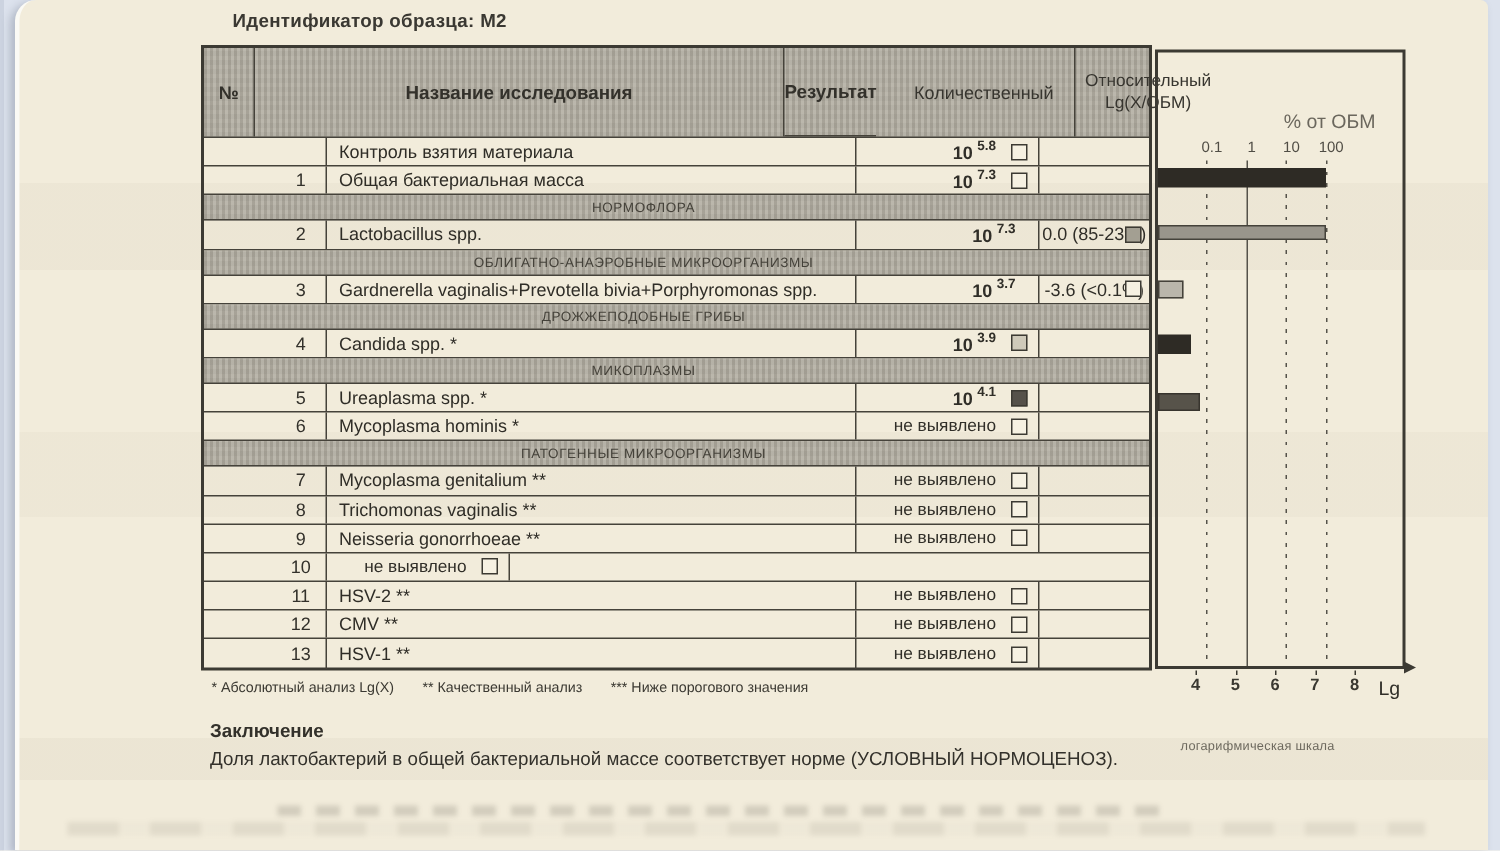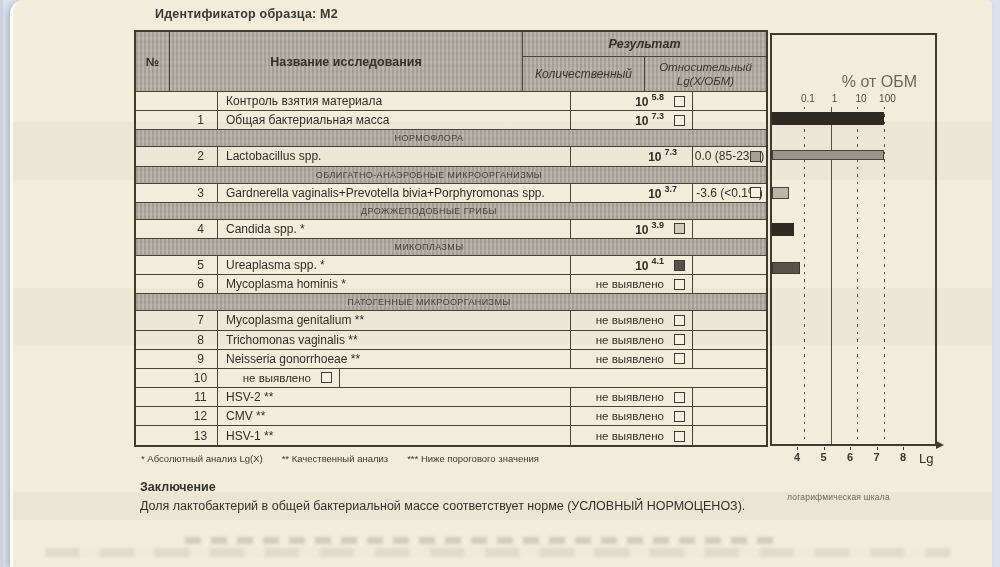"Результат" .th-result-group { flex-direction: column -> row; font-style: italic -> none }
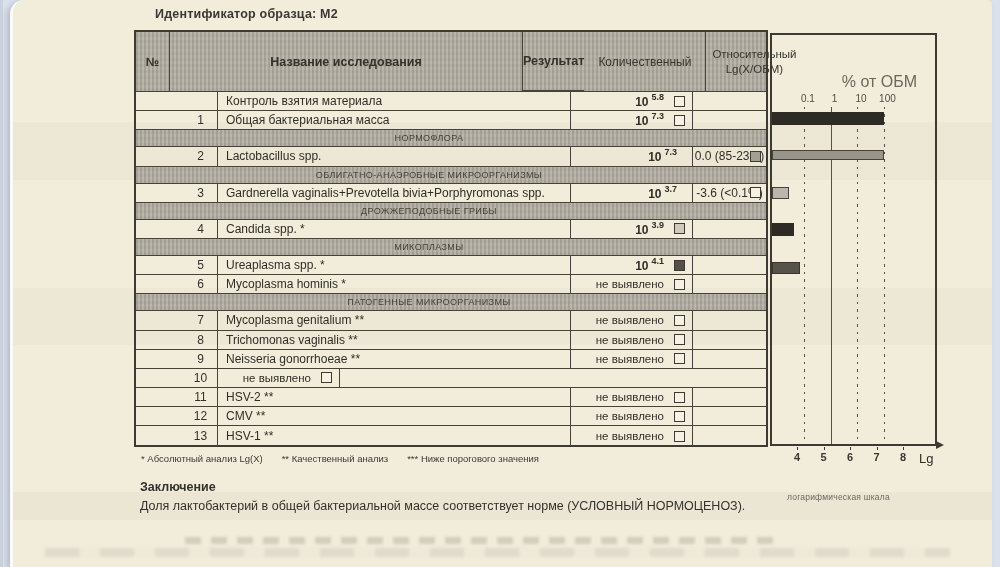"Количественный" .th-sub { padding-left: none -> 11px }
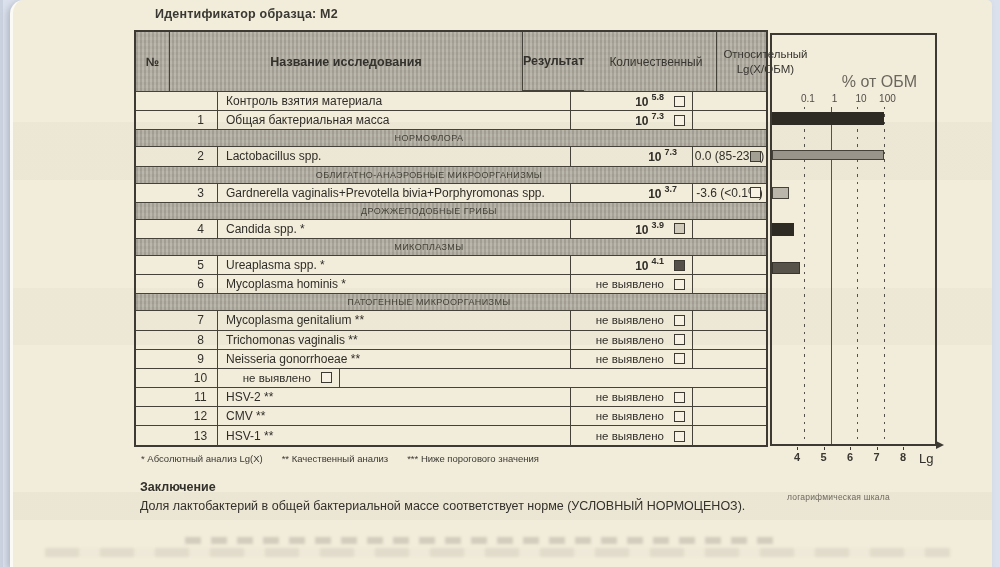"% от ОБМ" .chart-title { font-size: 16px -> 13px }
